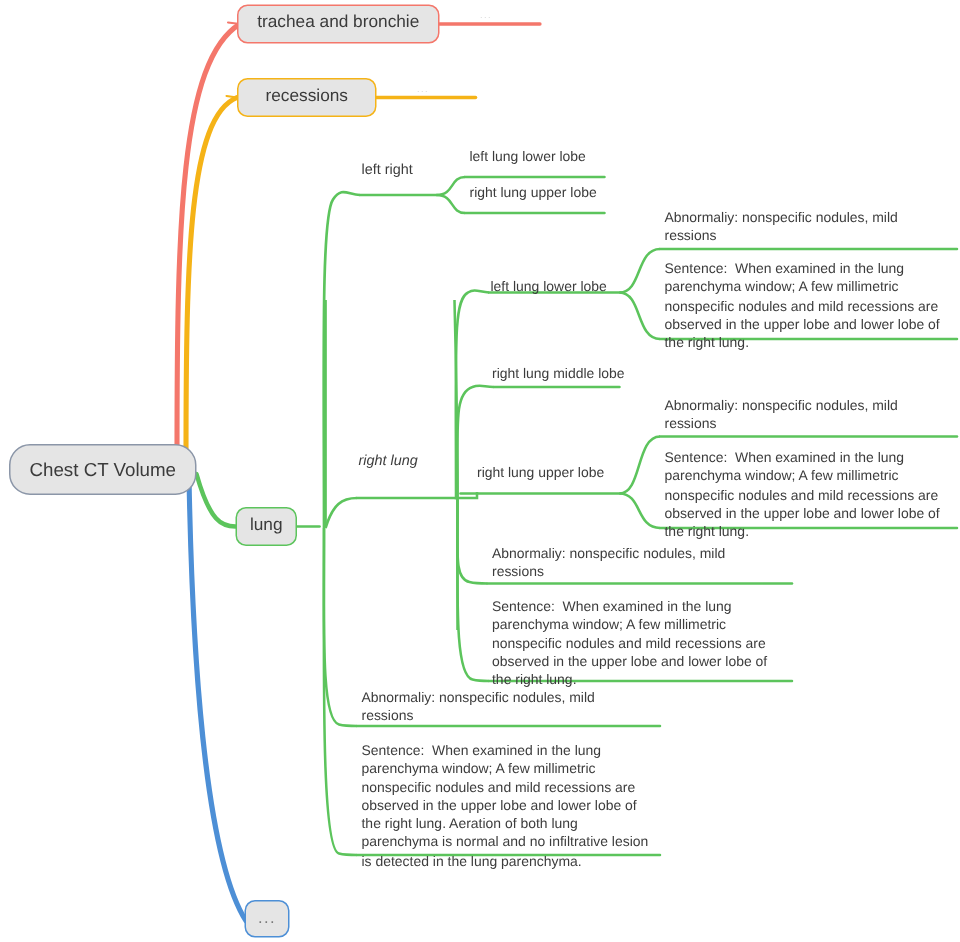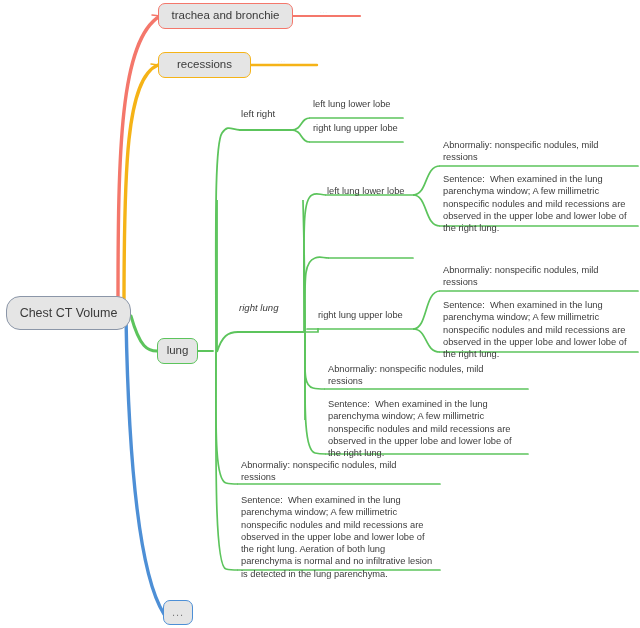"right lung middle lobe" div.leaf { html: none -> <div>right lung middle lobe</div> }
